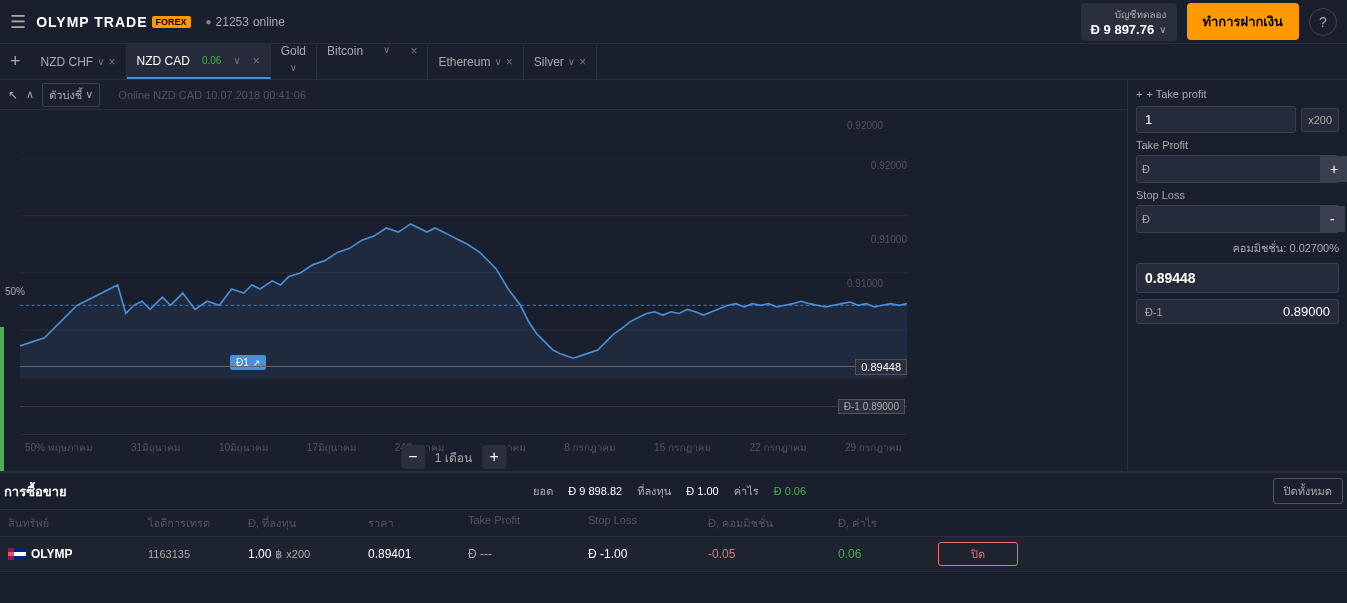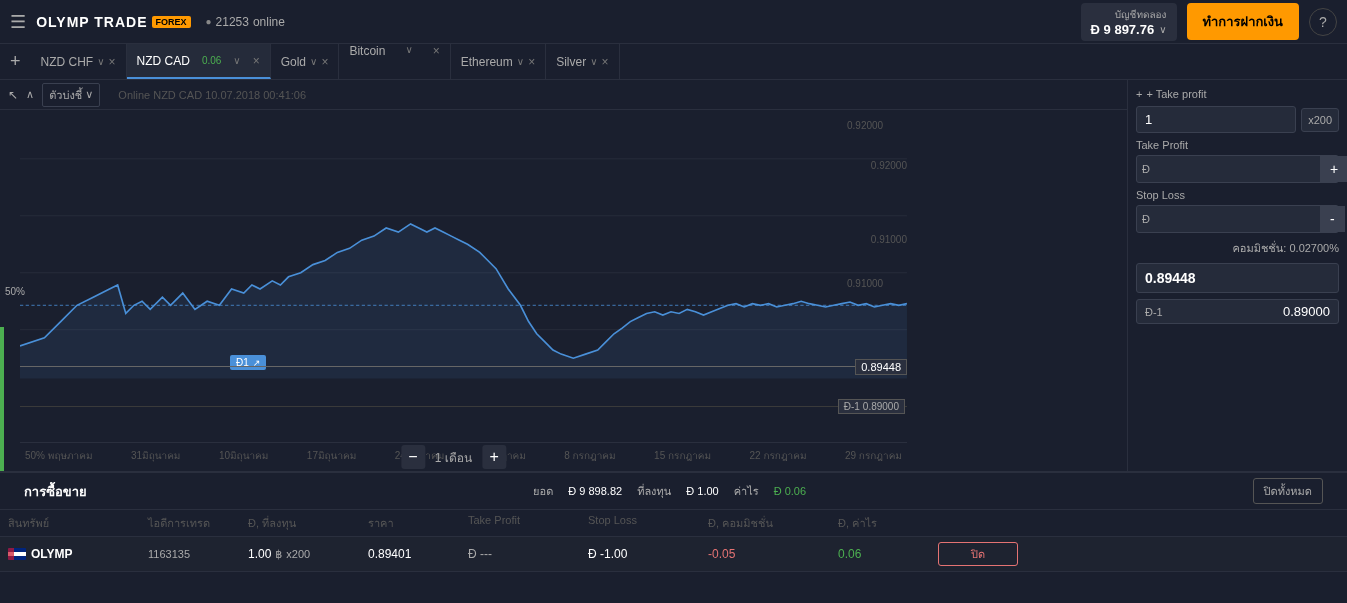"Gold" div { flex-direction: none -> column }
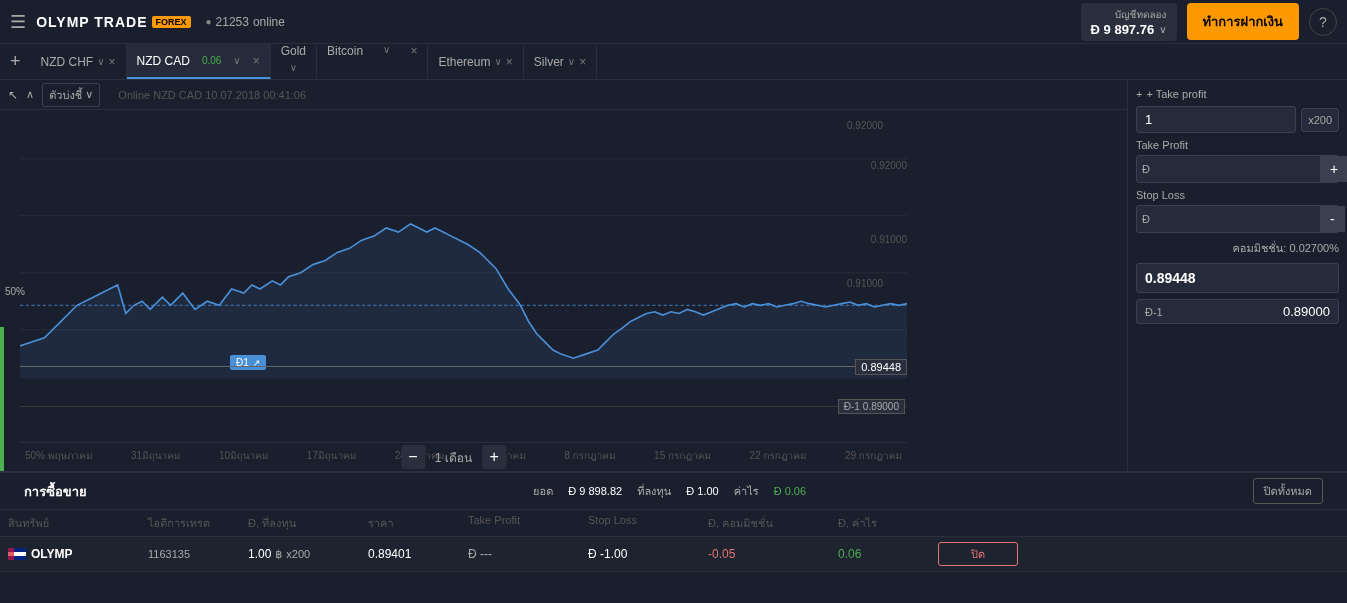"50% พฤษภาคม" div { bottom: 4px -> 12px }
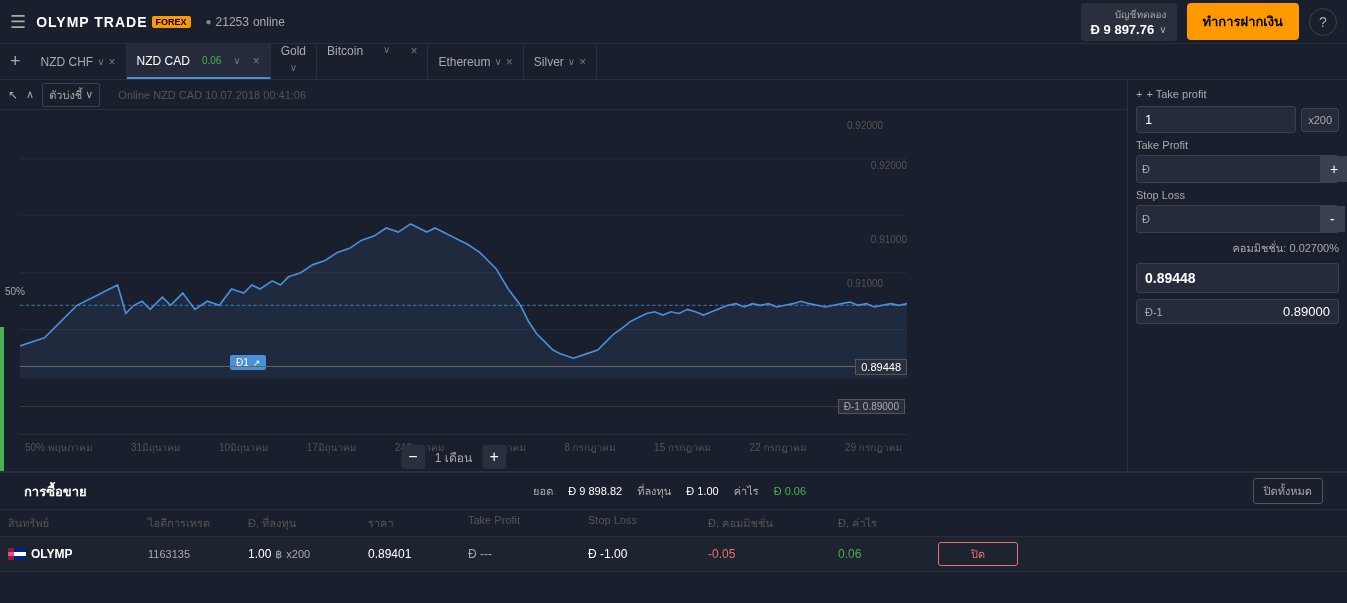"การซื้อขาย" div { padding: 5px 24px -> 5px 4px }
